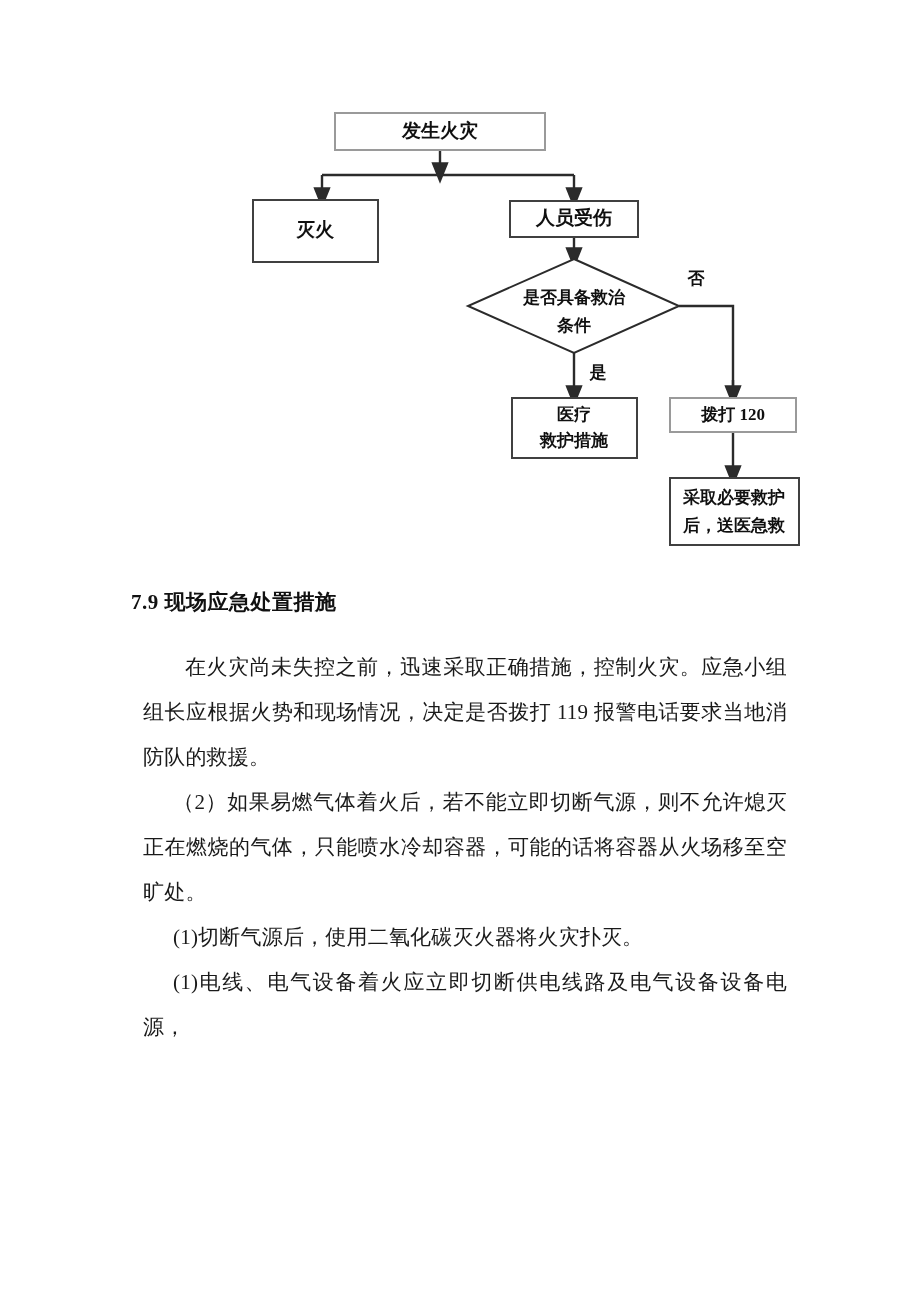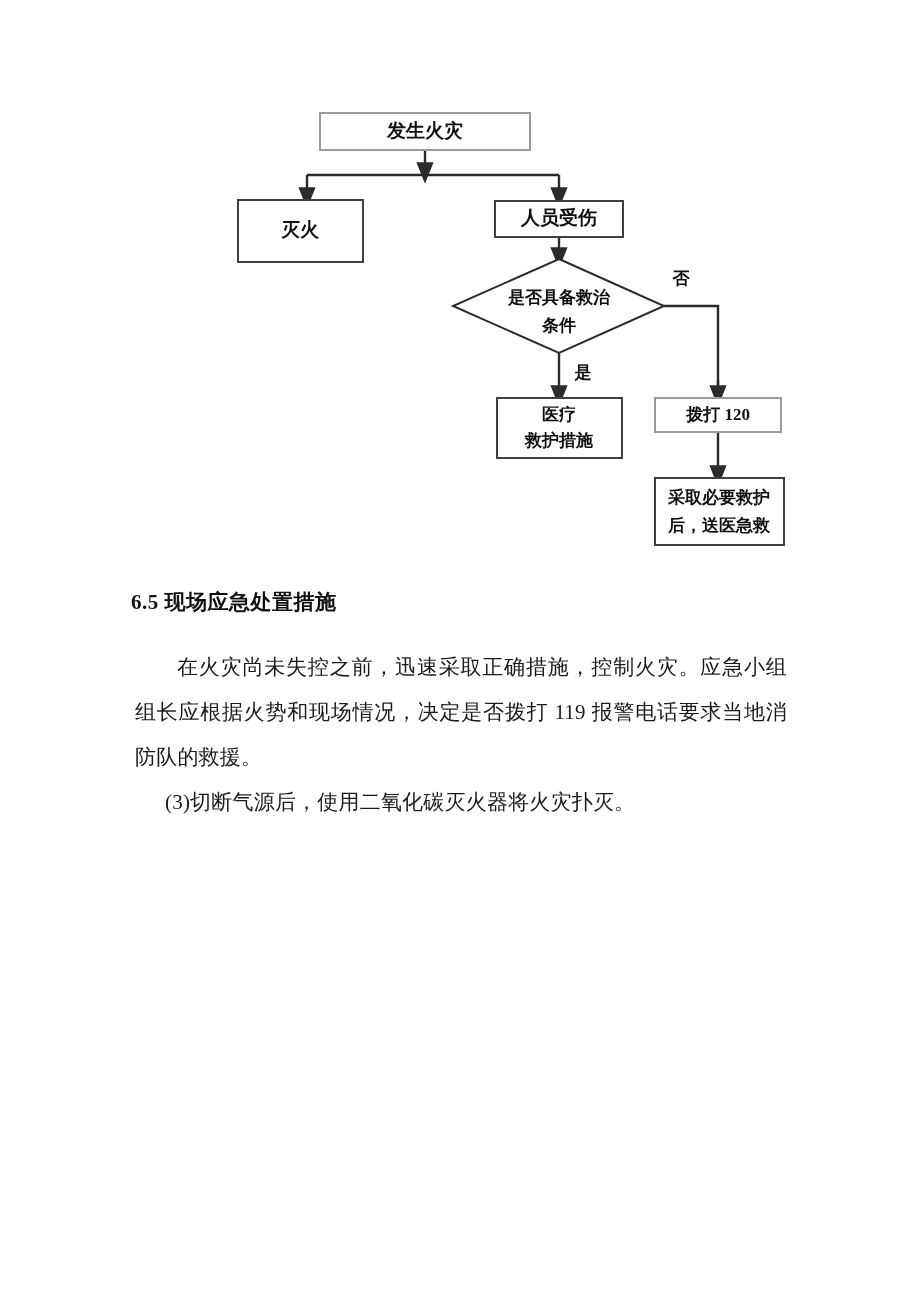"发生火灾" #flowchart { left: 0 -> 15px }
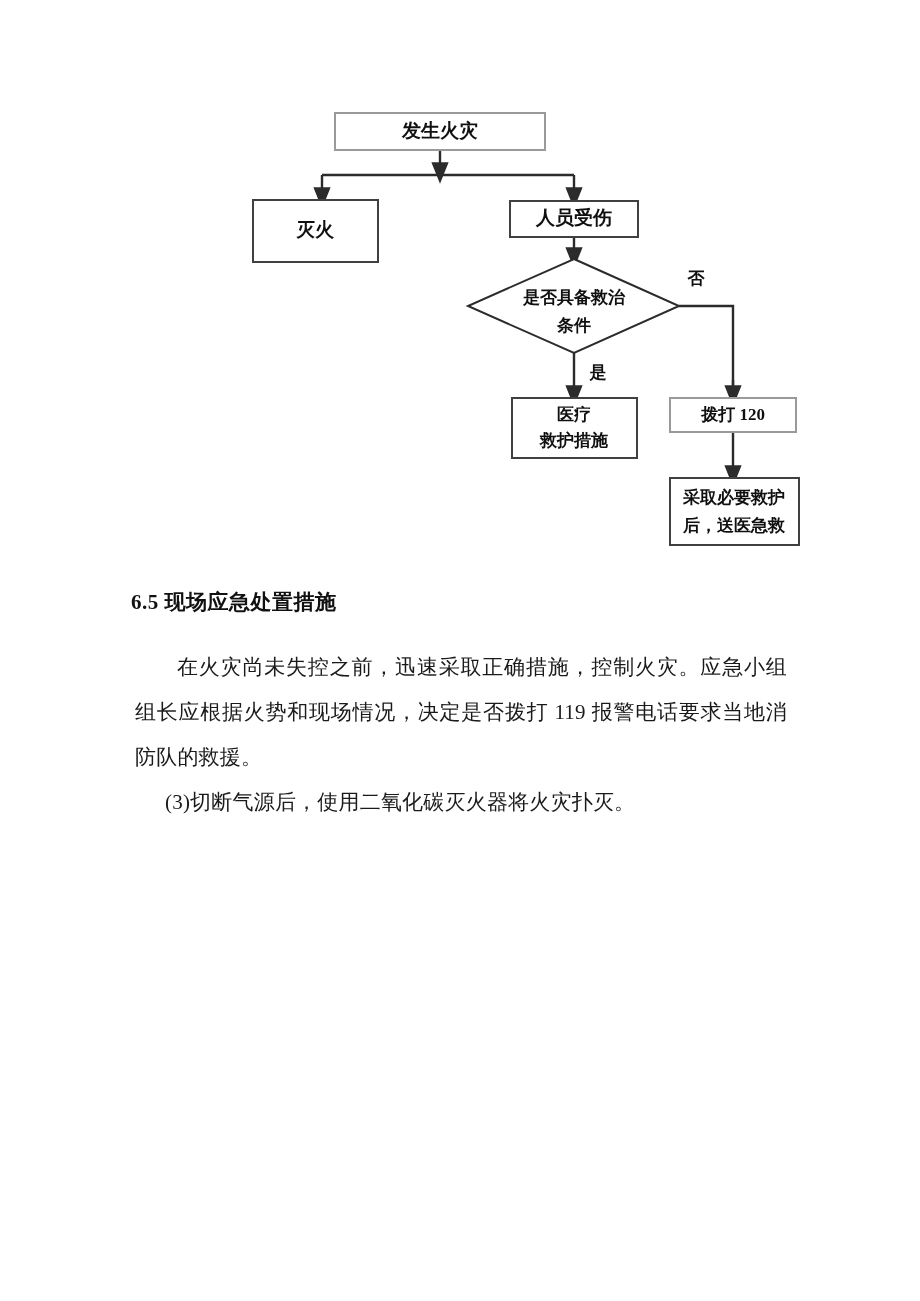"6.5 现场应急处置措施" h2.heading { text: 6.5 -> 7.9 }
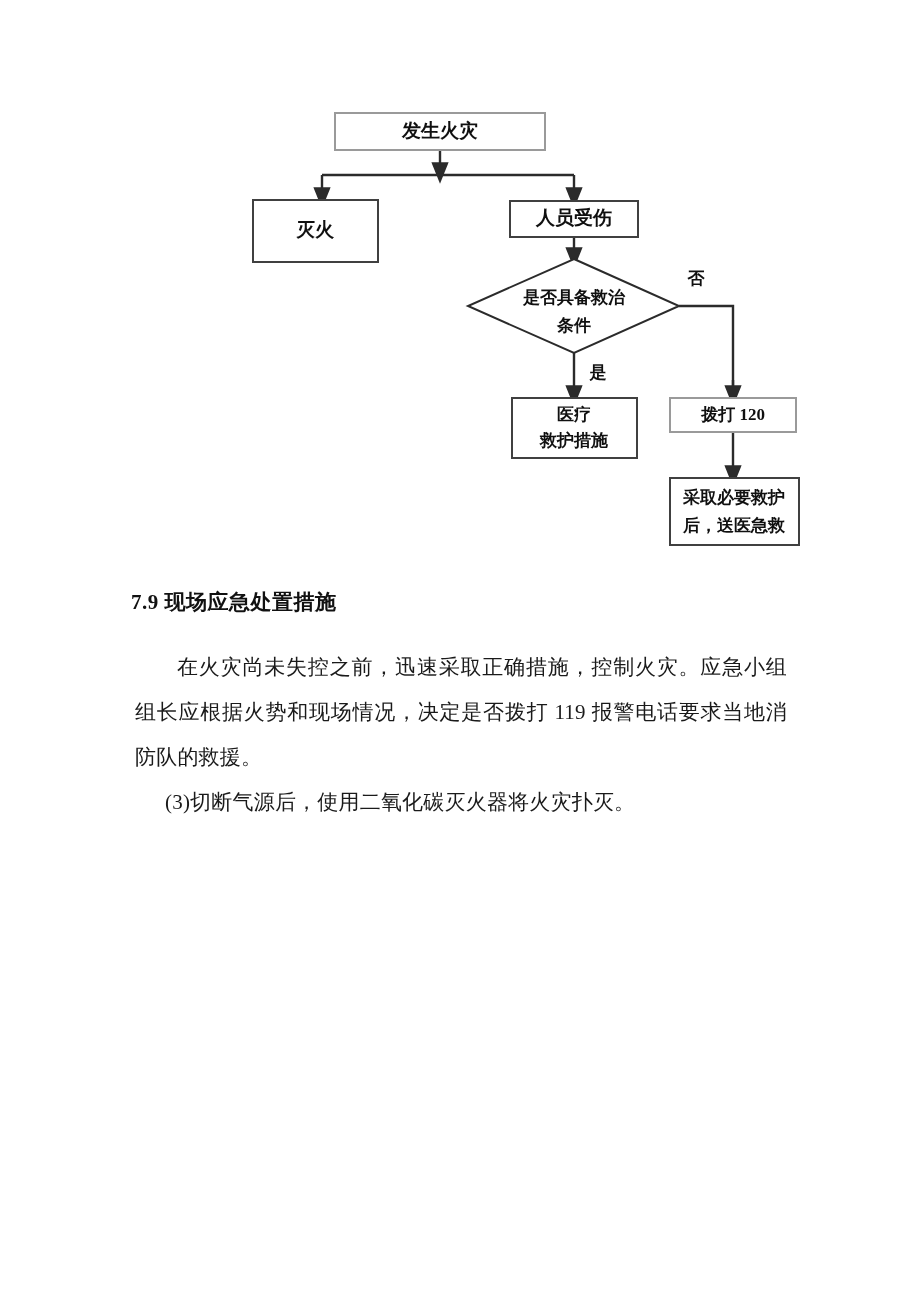"在火灾尚未失控之前，迅速采取正确措施，控制火灾。应急小组组长应根据火势和现场情况" .para { margin: 0 0 0 4px -> 0 0 0 12px }
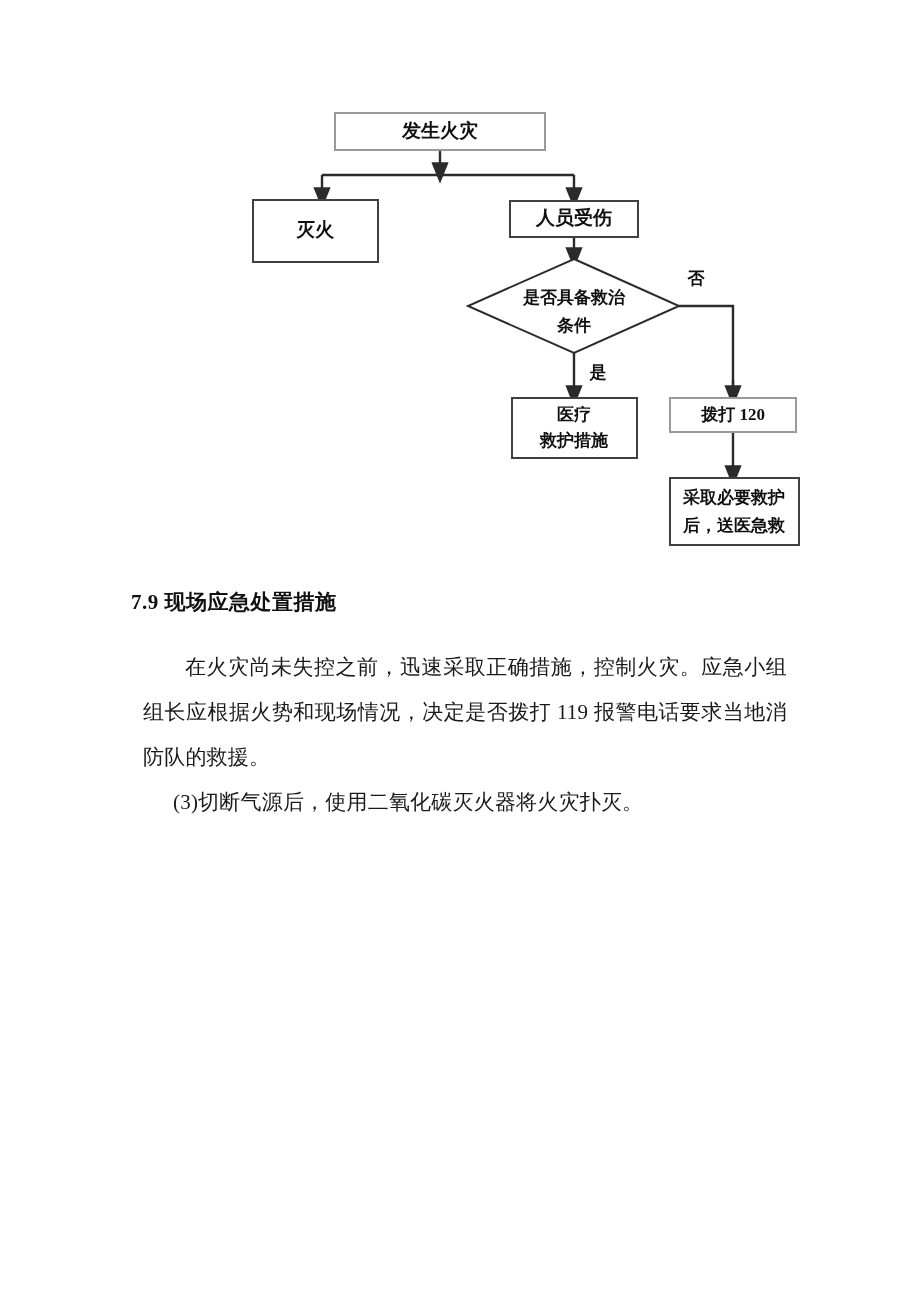"（2）如果易燃气体着火后，若不能立即切断气源，则不允许熄灭正在燃烧的气体，只能喷" p.para { html: none -> <p>（2）如果易燃气体着火后，若不能立即切断气源，则不允许熄灭正在燃烧的气体，只能喷水冷却容器，可能的话将容器从火场移至空旷处。</p> }
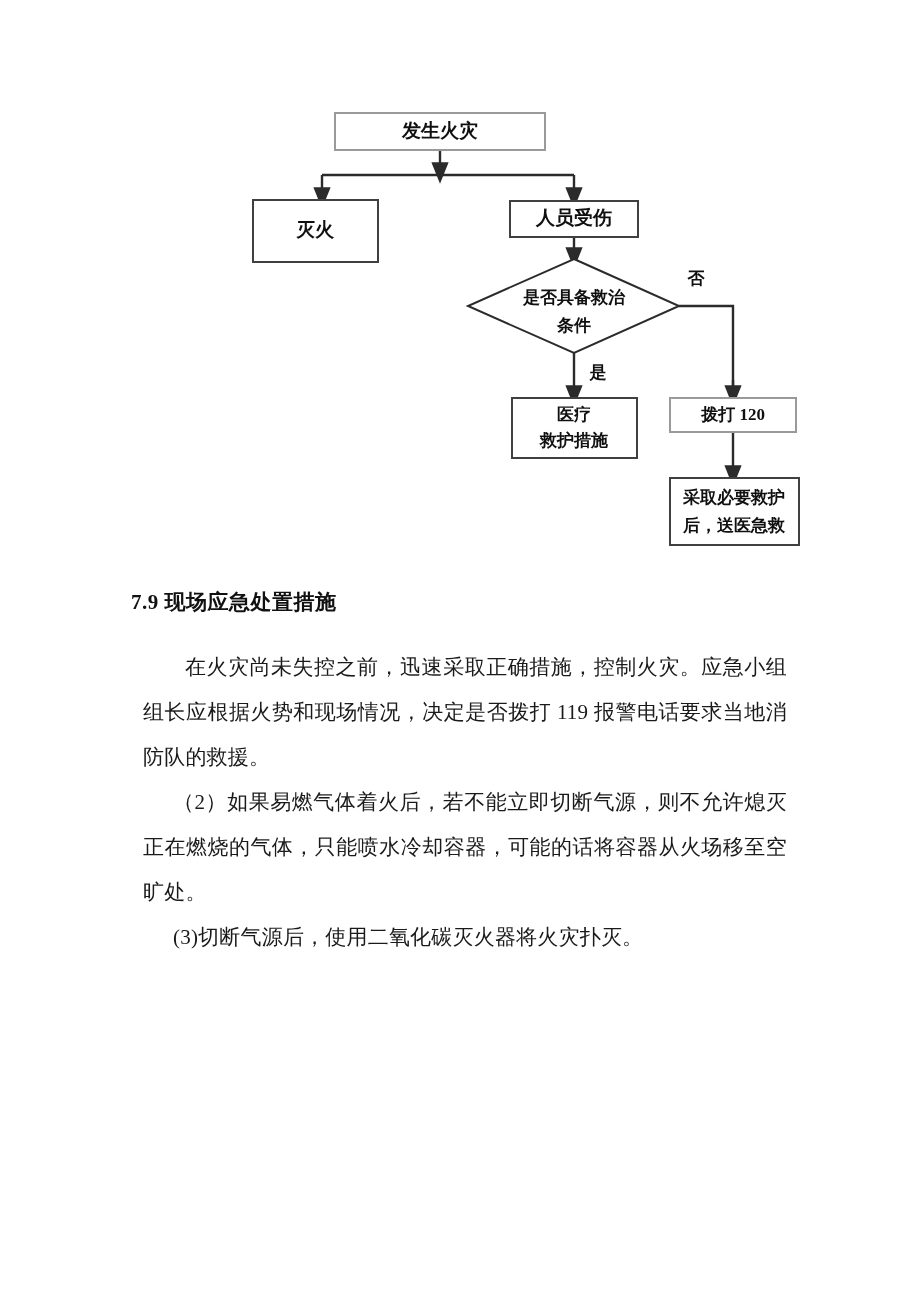"(3)切断气源后，使用二氧化碳灭火器将火灾扑灭。" p.para { text: 3 -> 1 }
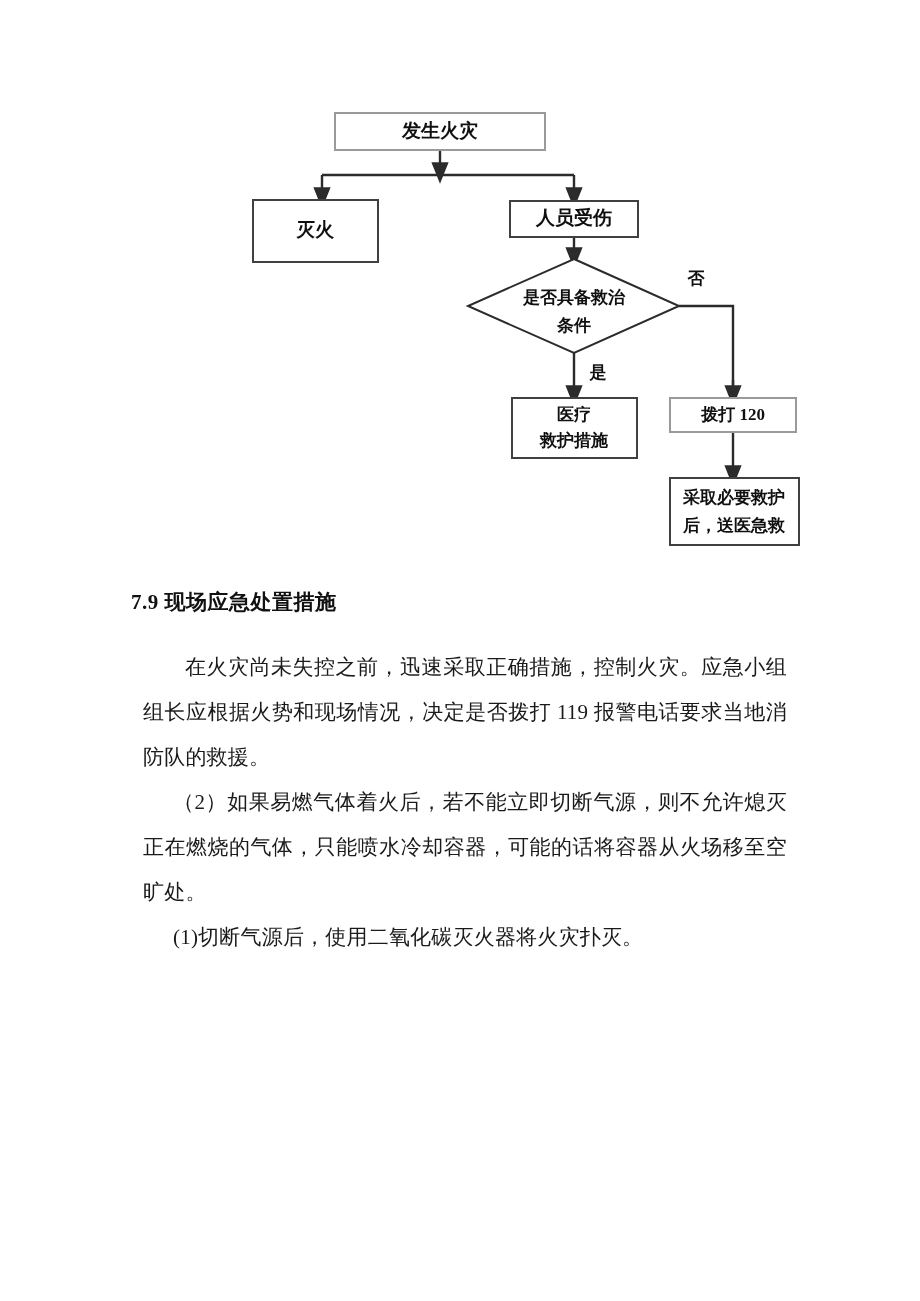"(1)电线、电气设备着火应立即切断供电线路及电气设备设备电源，" p.para { html: none -> <p>(1)电线、电气设备着火应立即切断供电线路及电气设备设备电源，</p> }
